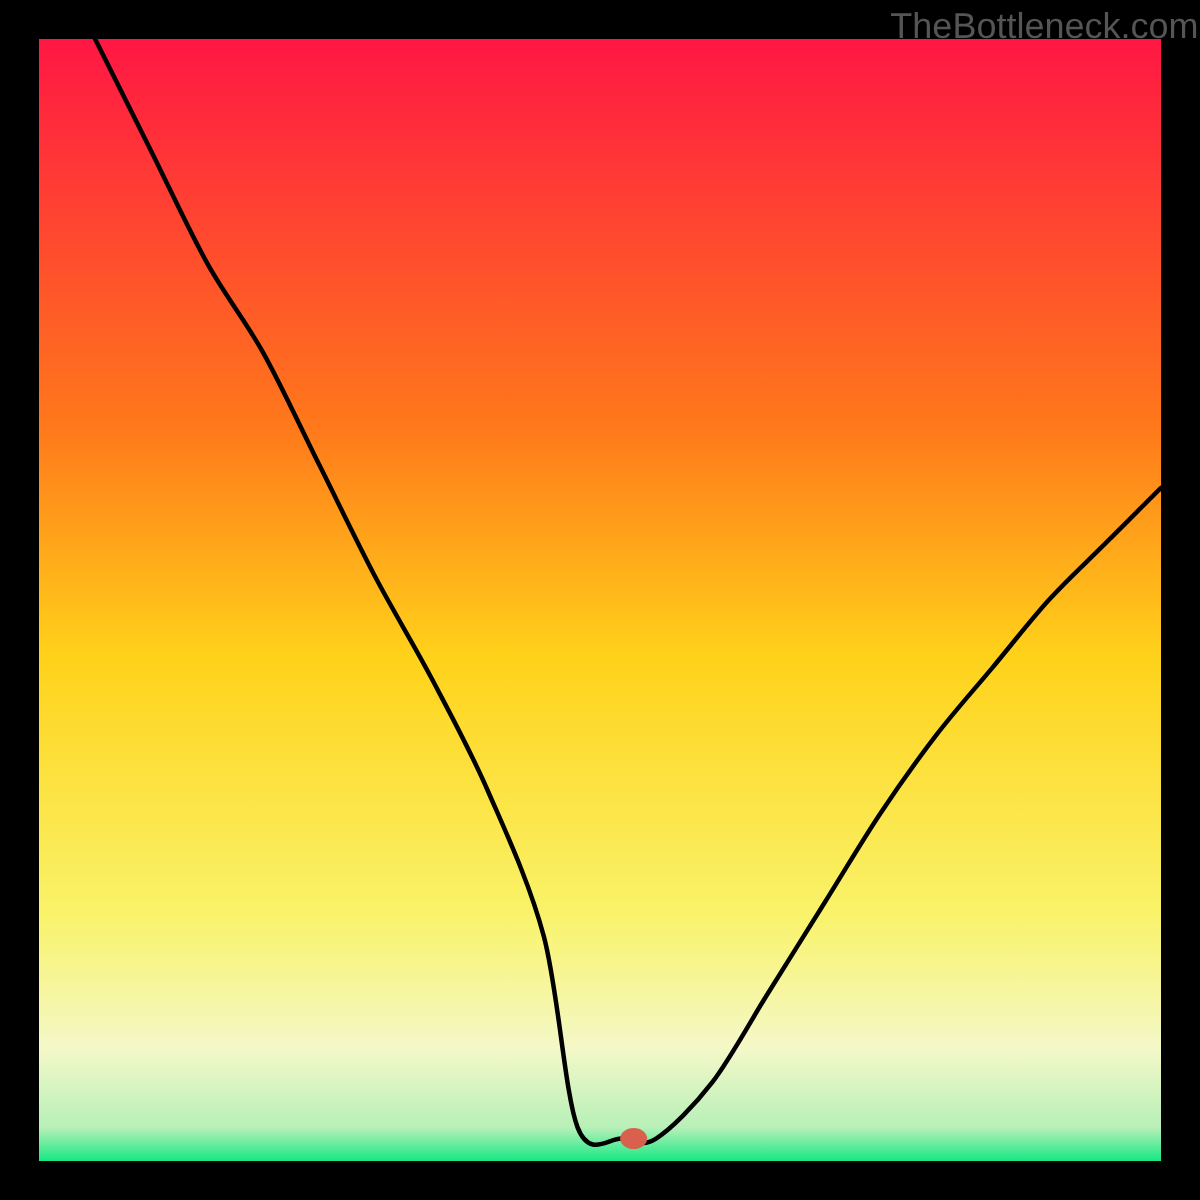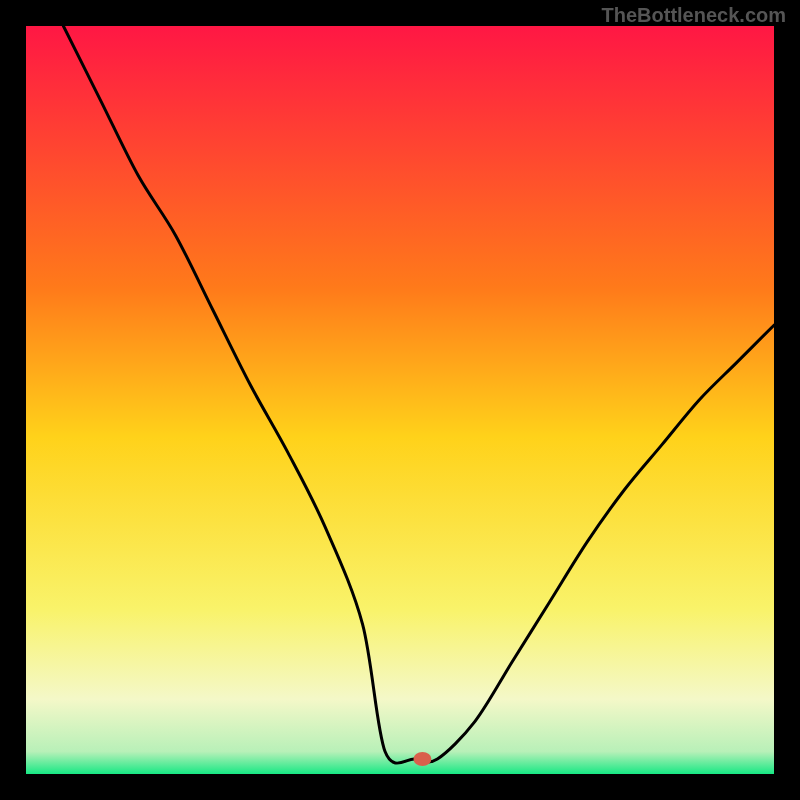"TheBottleneck.com" .watermark { font-size: 20px -> 24px; font-weight: bold -> normal; right: 14px -> 1px }
